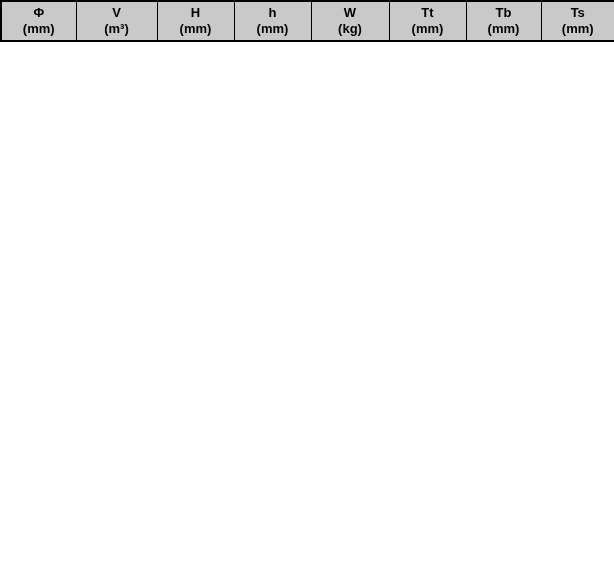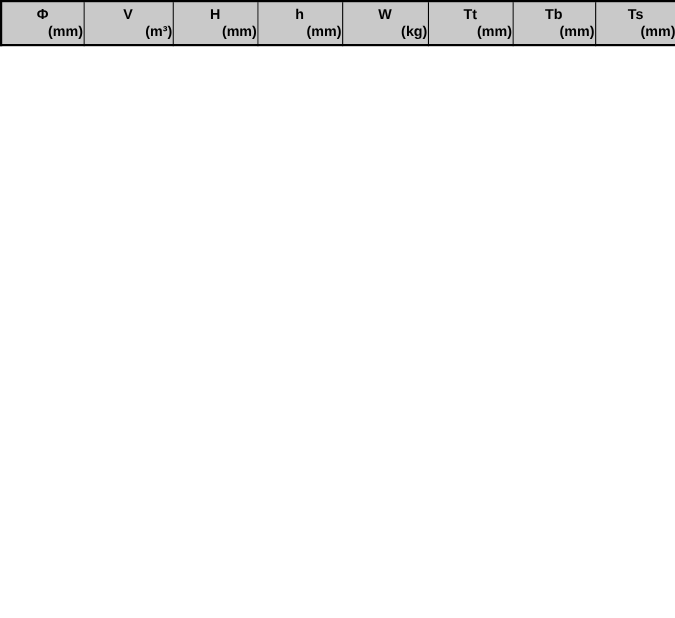"(mm)" thead th .hl2 { text-align: right -> none }
